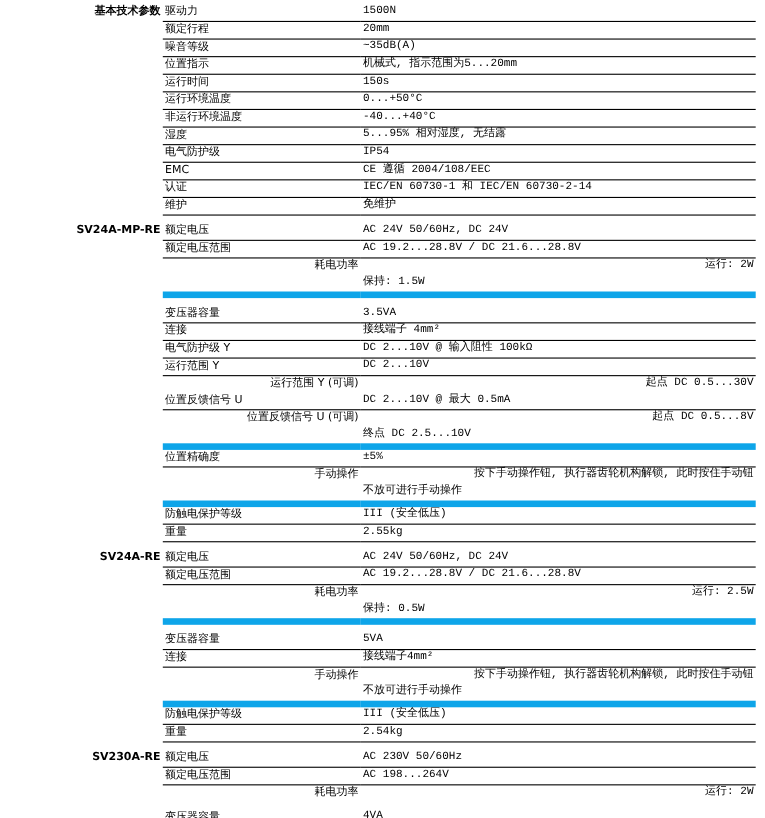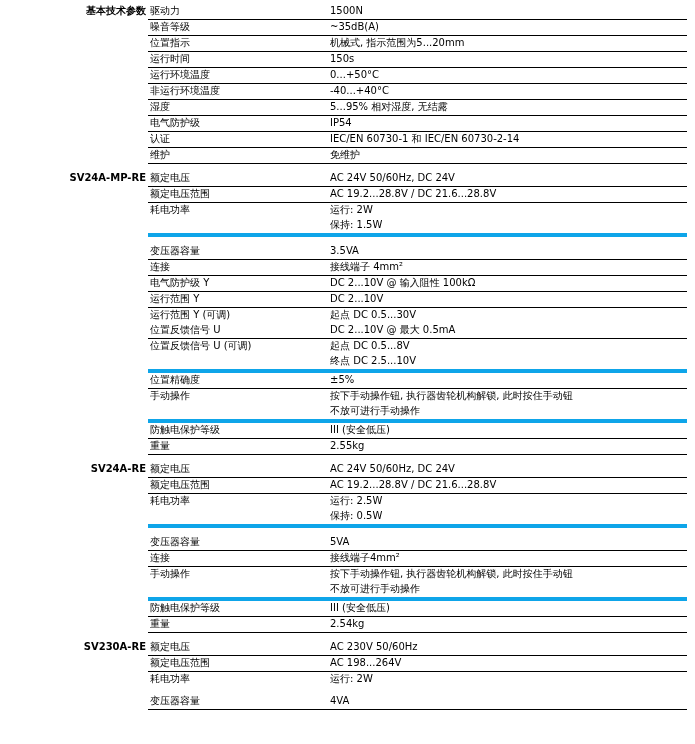"1500N" td.value { font-family: none -> Liberation Mono, monospace }
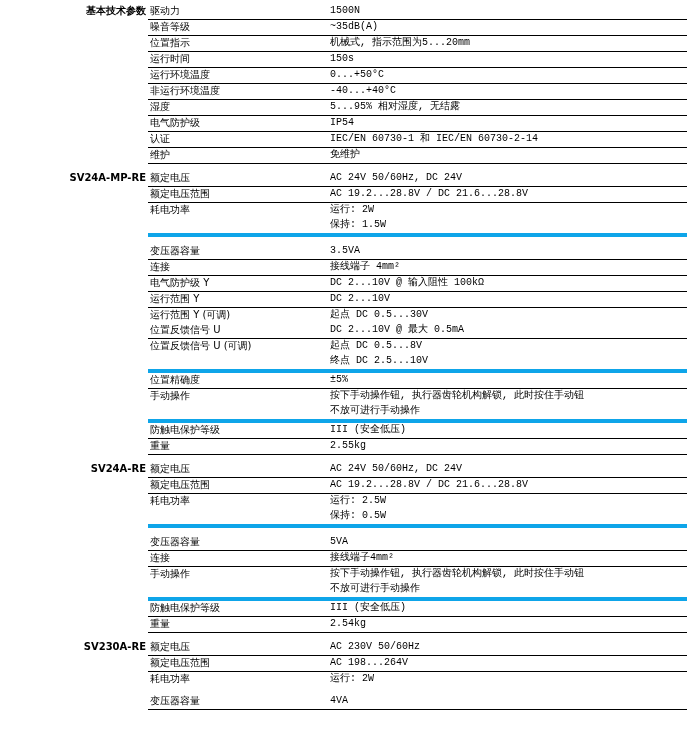"额定行程" tr.ruled { html: none -> <tr> <td>&nbsp;</td> <td>额定行程</td> <td>20mm</td> </tr> }
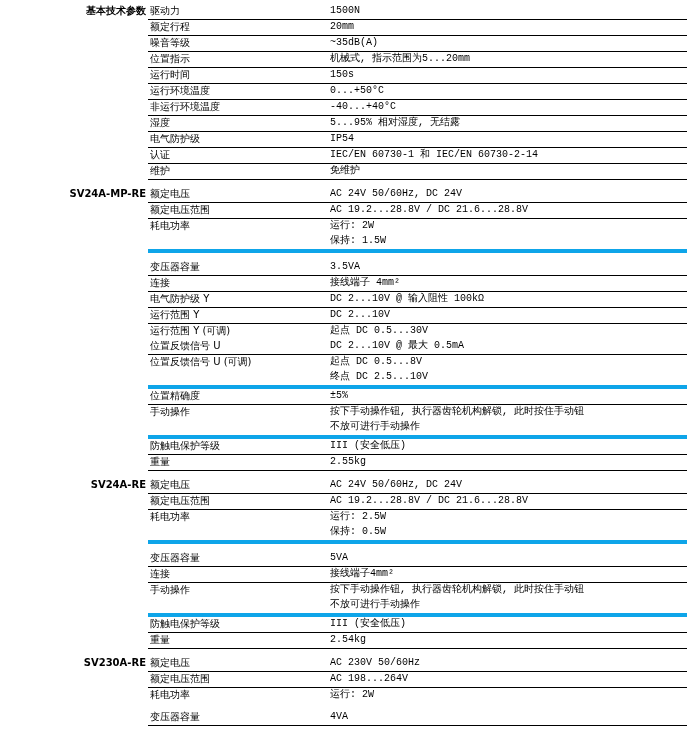"EMC" tr.ruled { html: none -> <tr> <td>&nbsp;</td> <td>EMC</td> <td>CE 遵循 2004/108/EEC</td> </tr> }
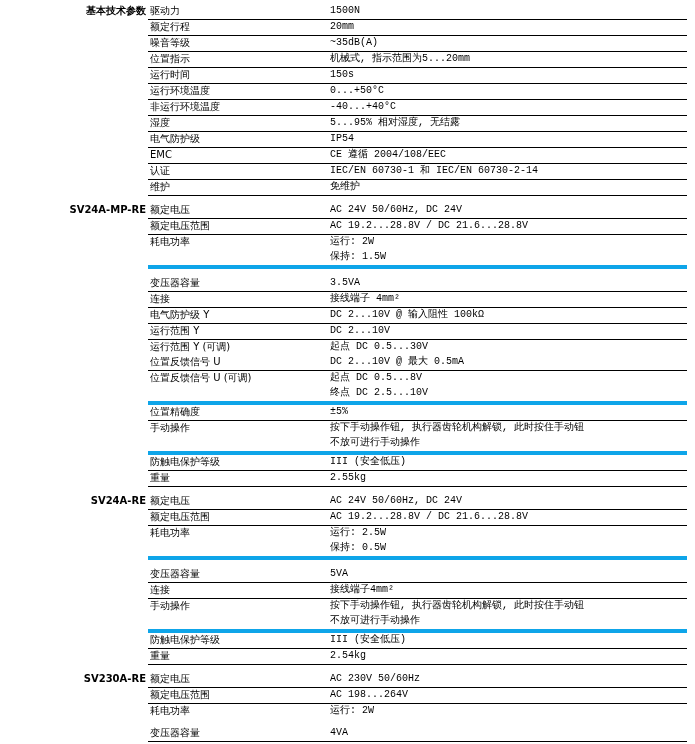"耗电功率" tr.cont td.label, tr.cont td.value { text-align: none -> right }
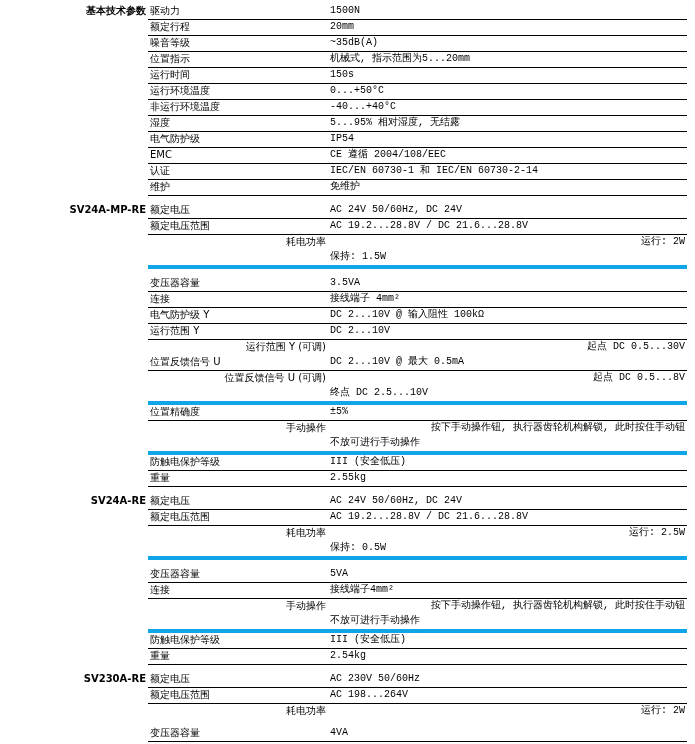"保持: 1.5W" tr.cont-end td.label, tr.cont-end td.value { border-bottom: 4px solid #0ea5e9 -> 6px solid #0ea5e9 }
